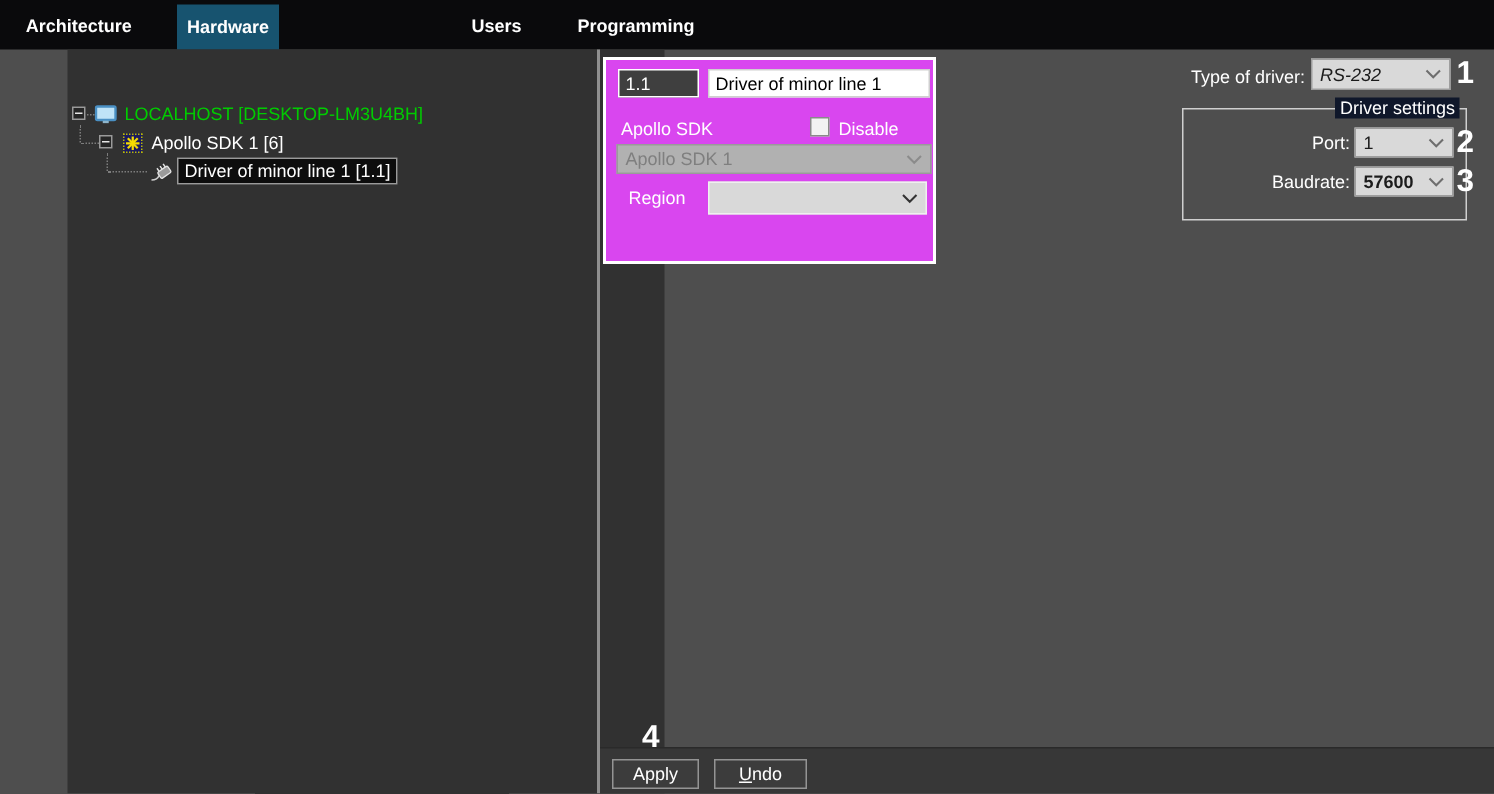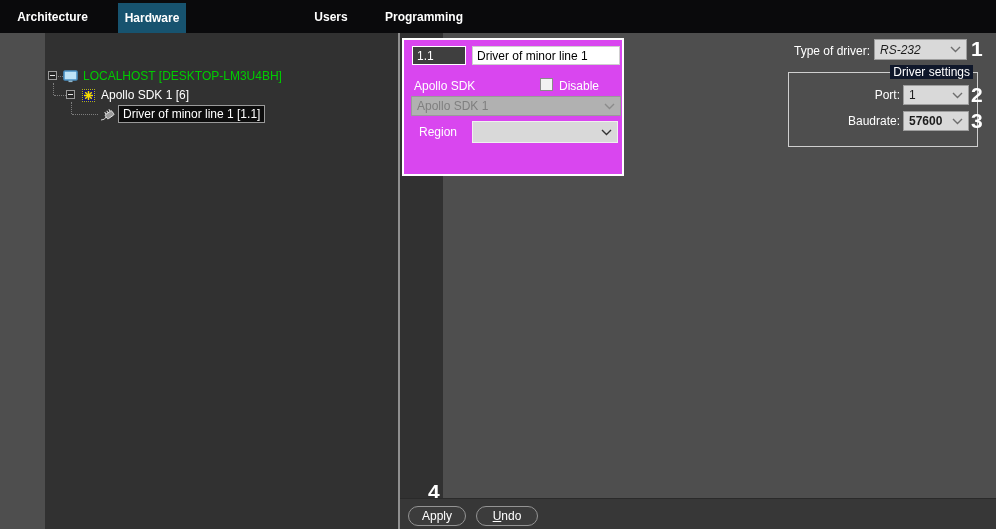"Apply" .btn { border-radius: 10px -> 0 }
